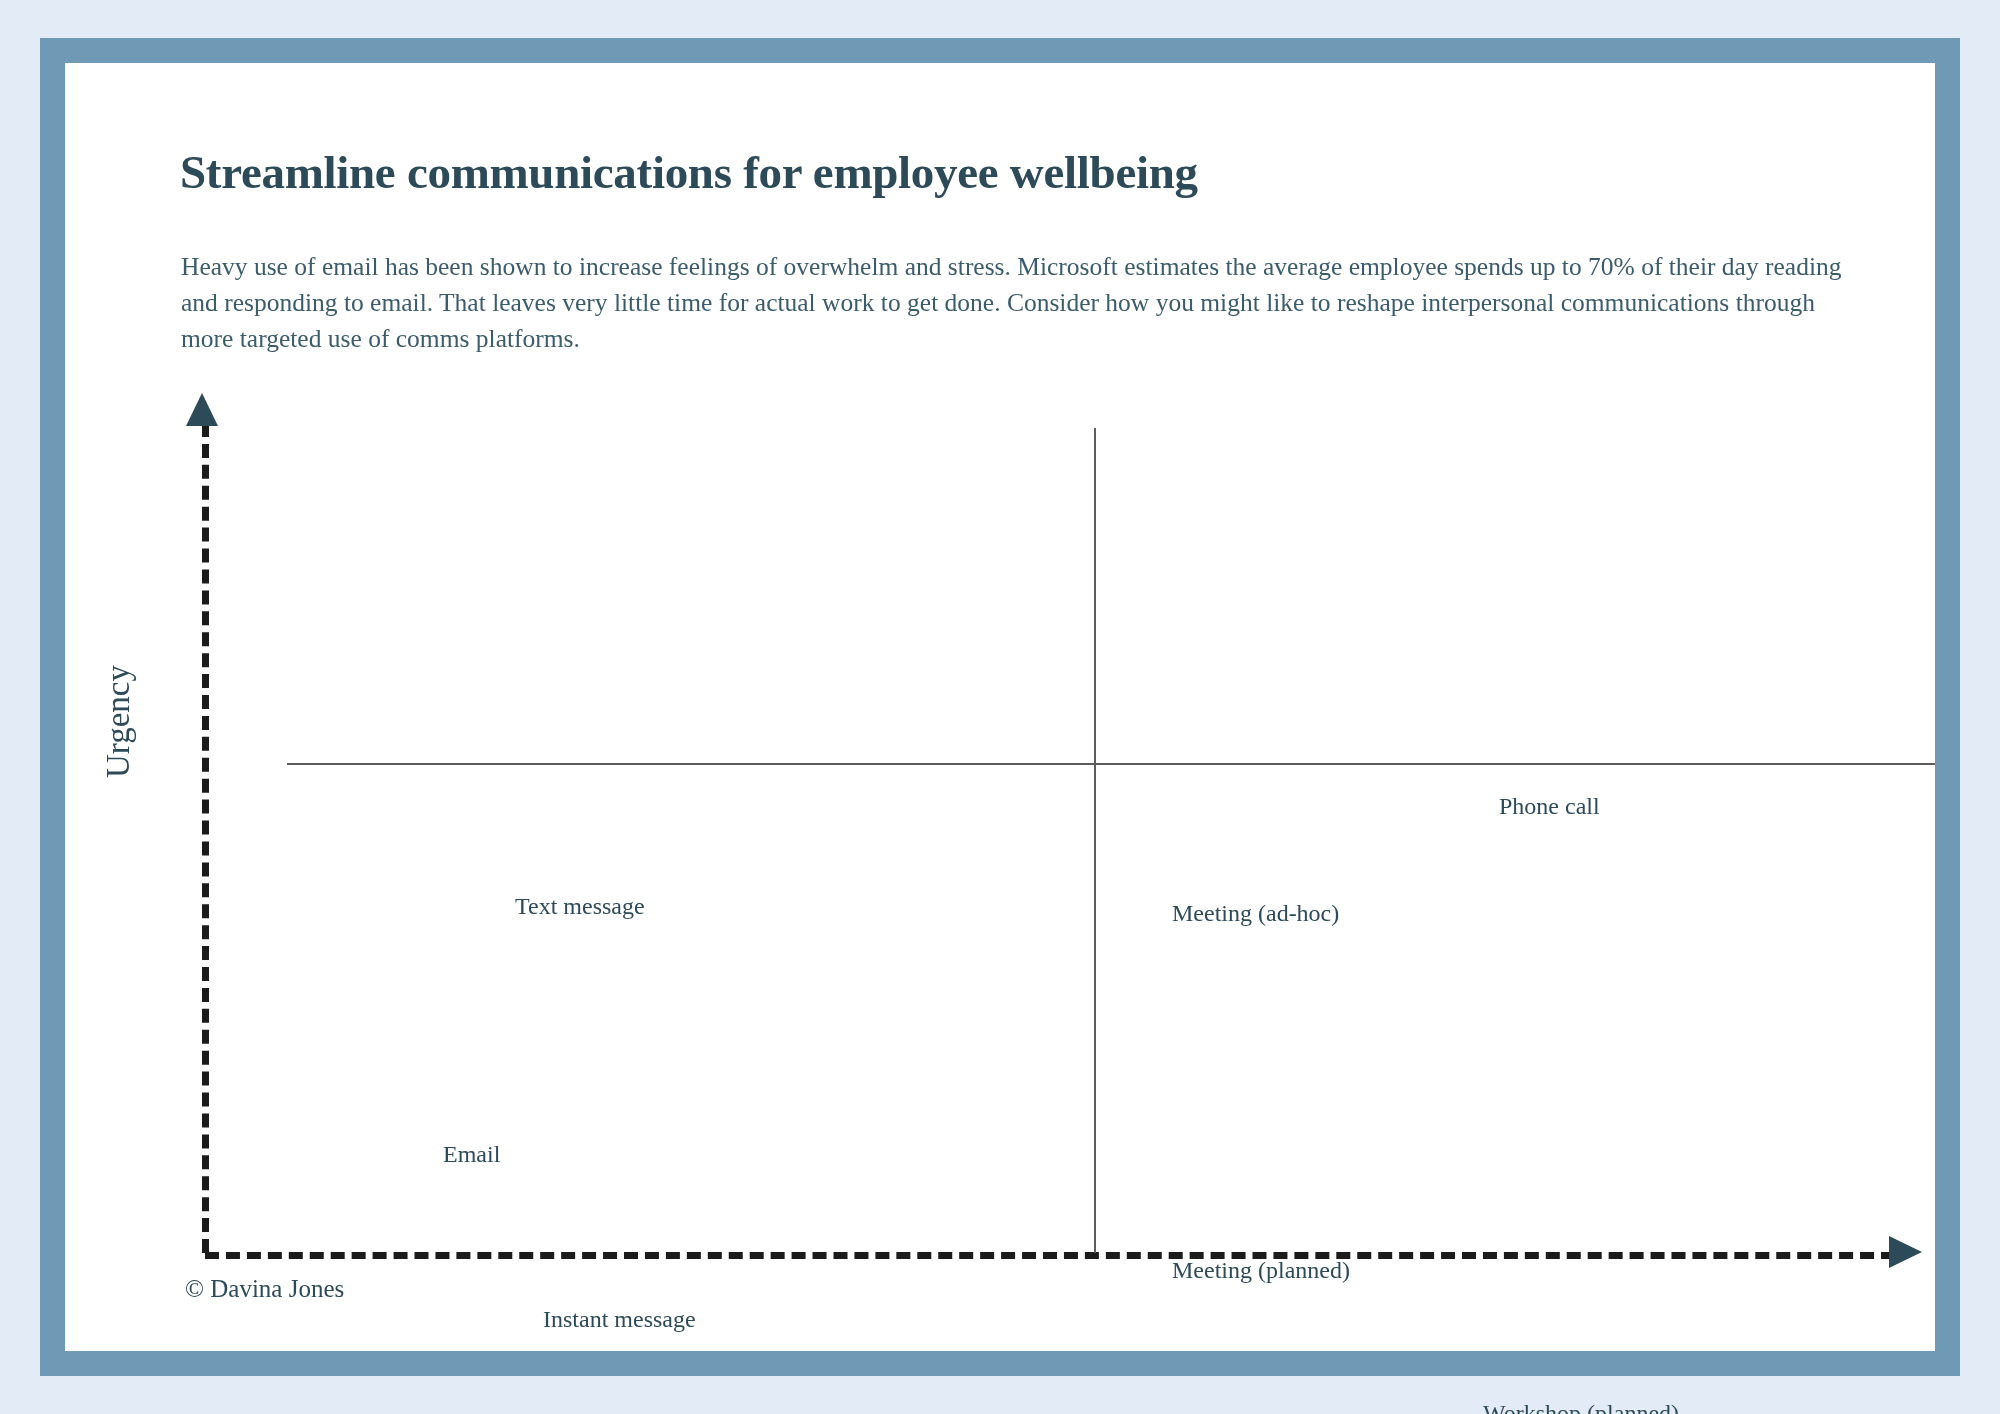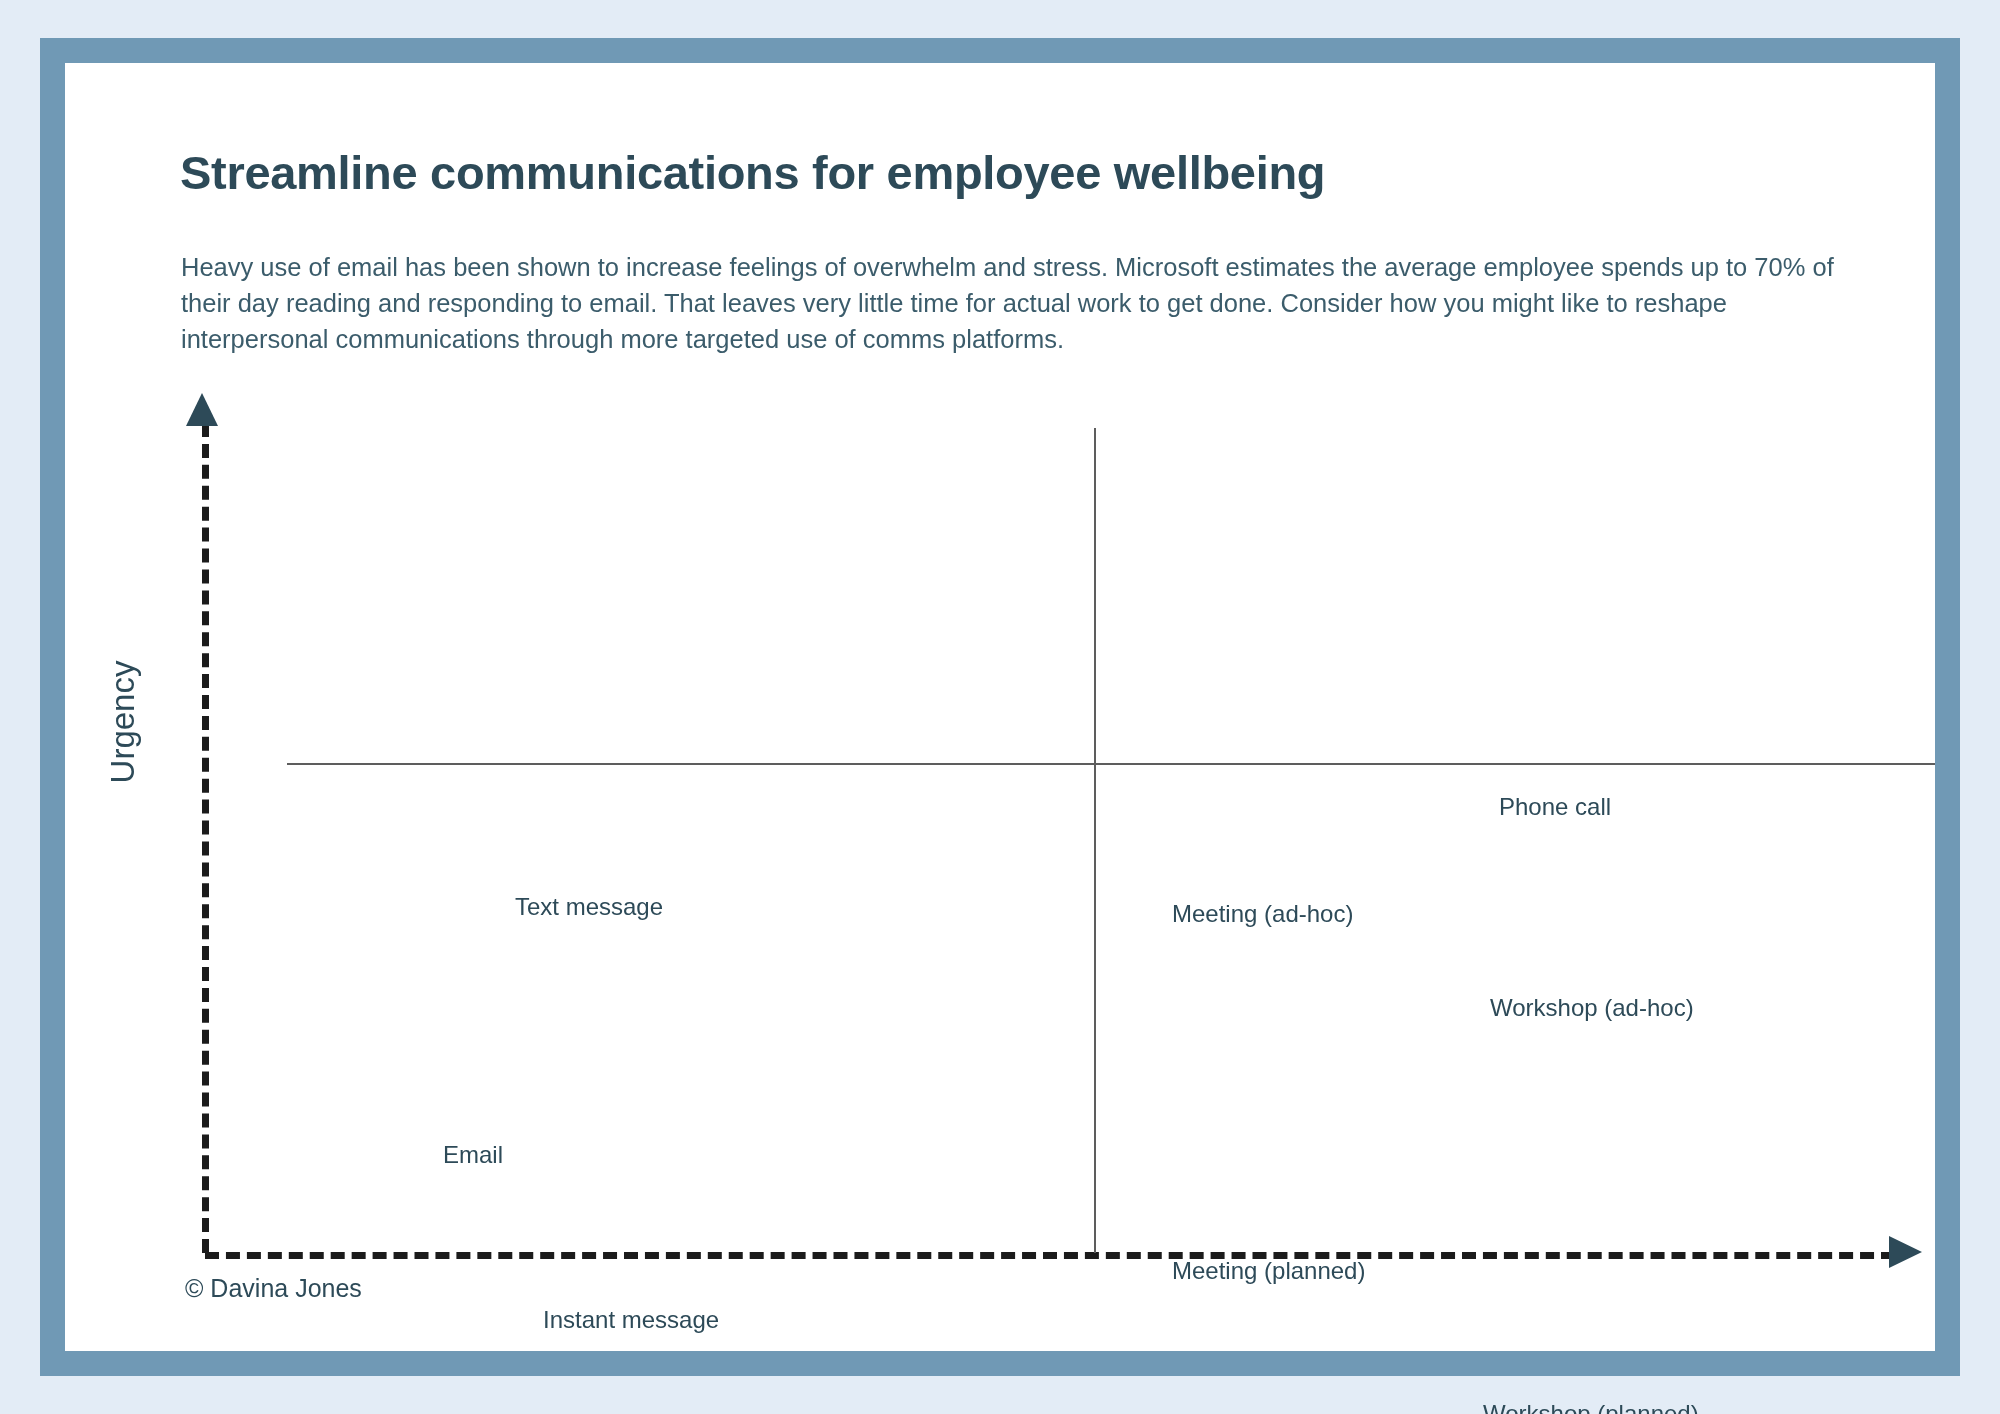"Streamline communications for employee" .frame { font-family: none -> Liberation Serif, serif }
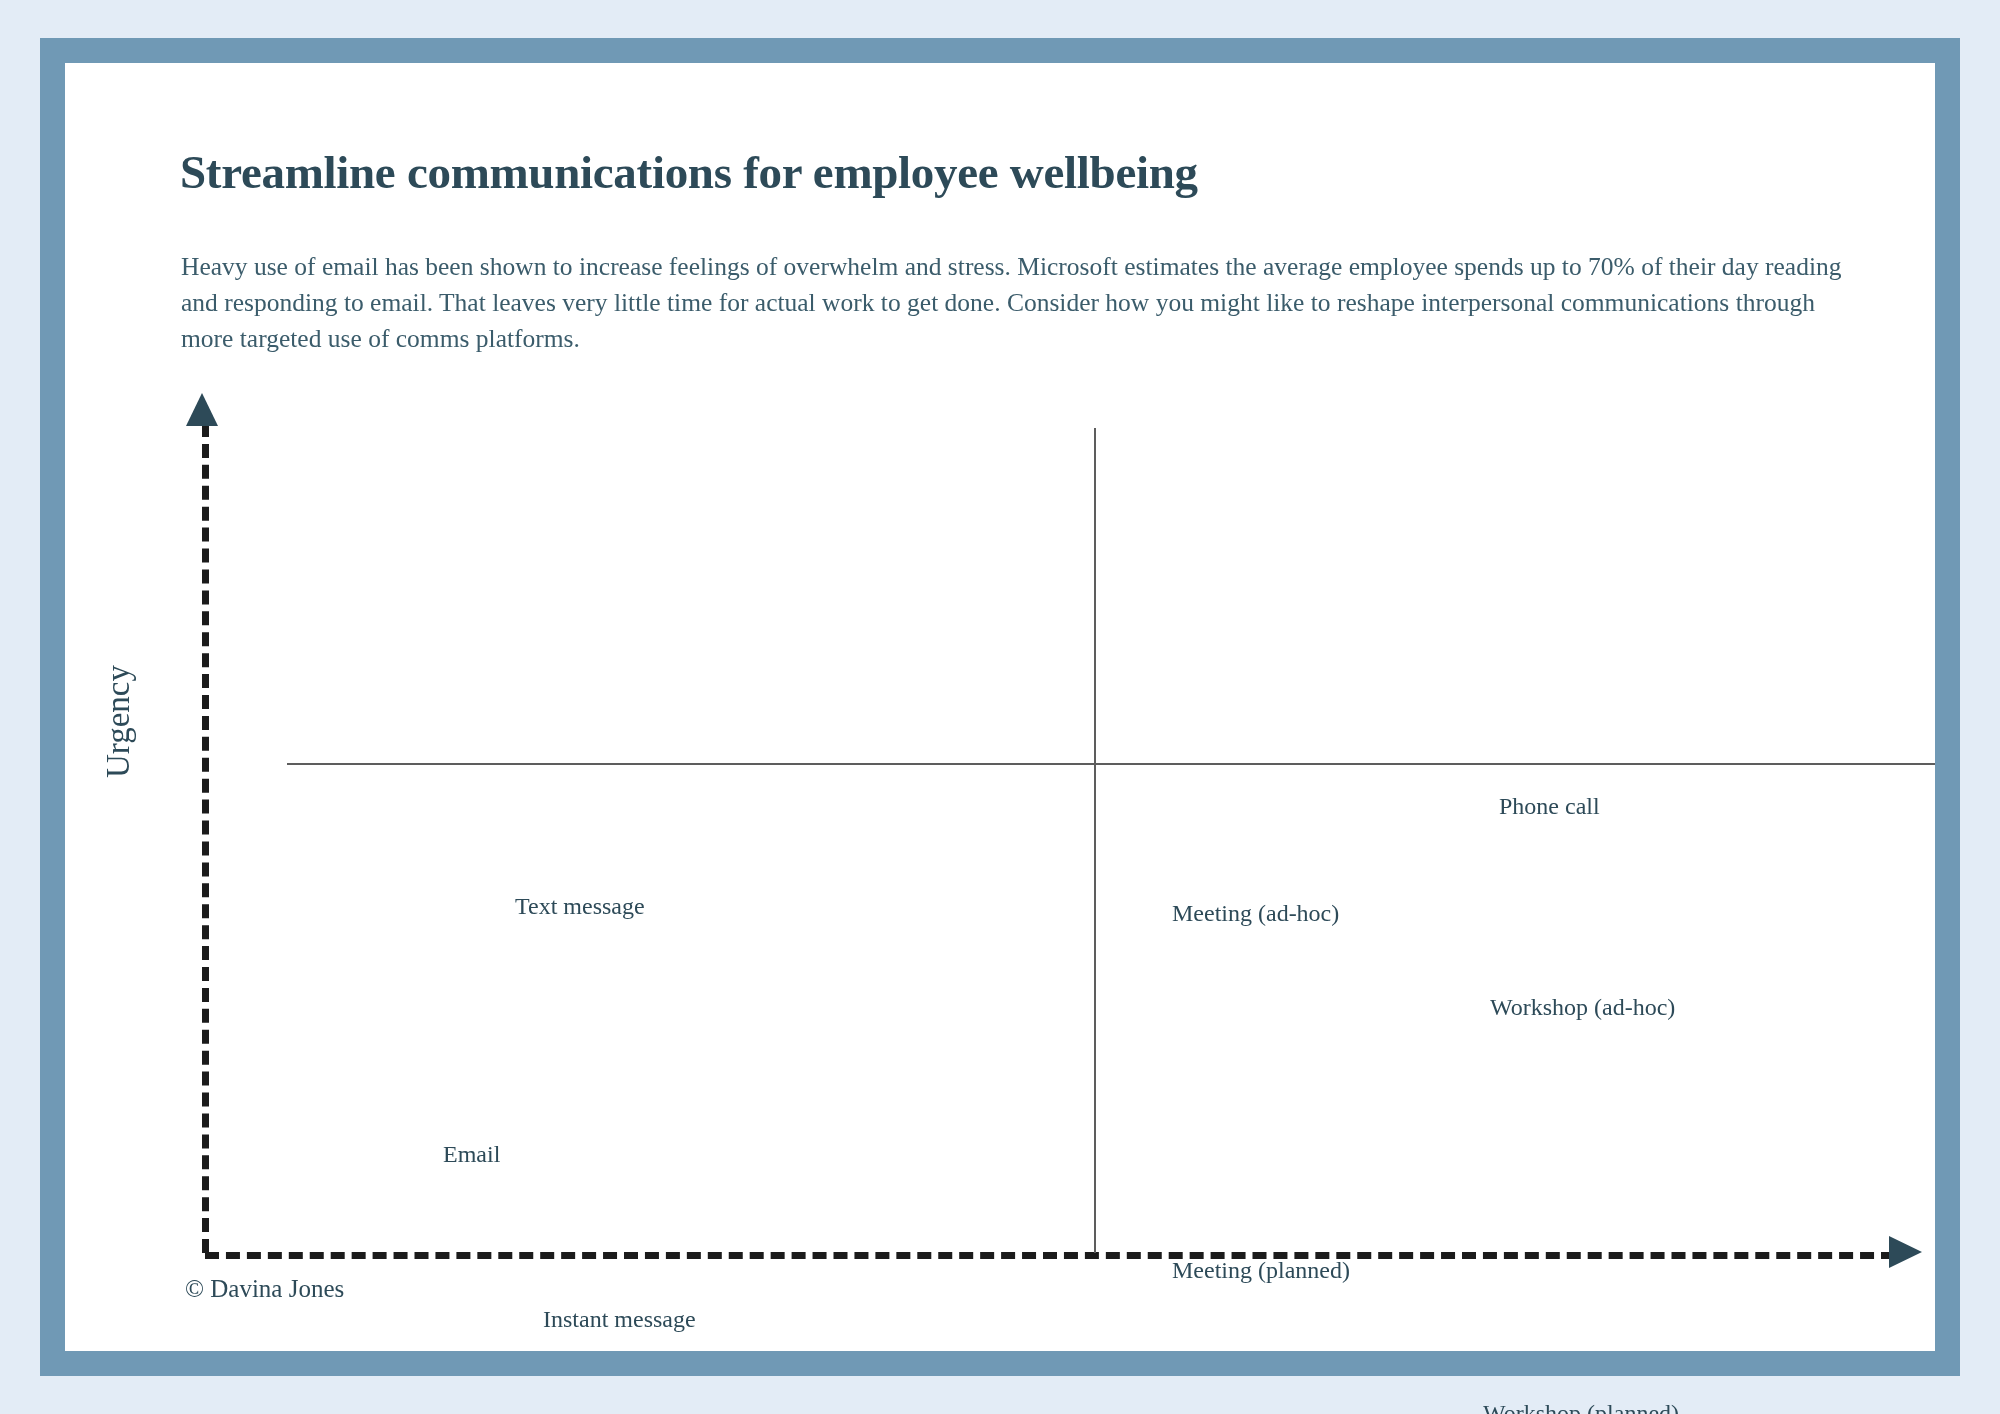"Workshop (ad-hoc)" div.qitem { html: <div>Workshop (ad-hoc)</div> -> none }
